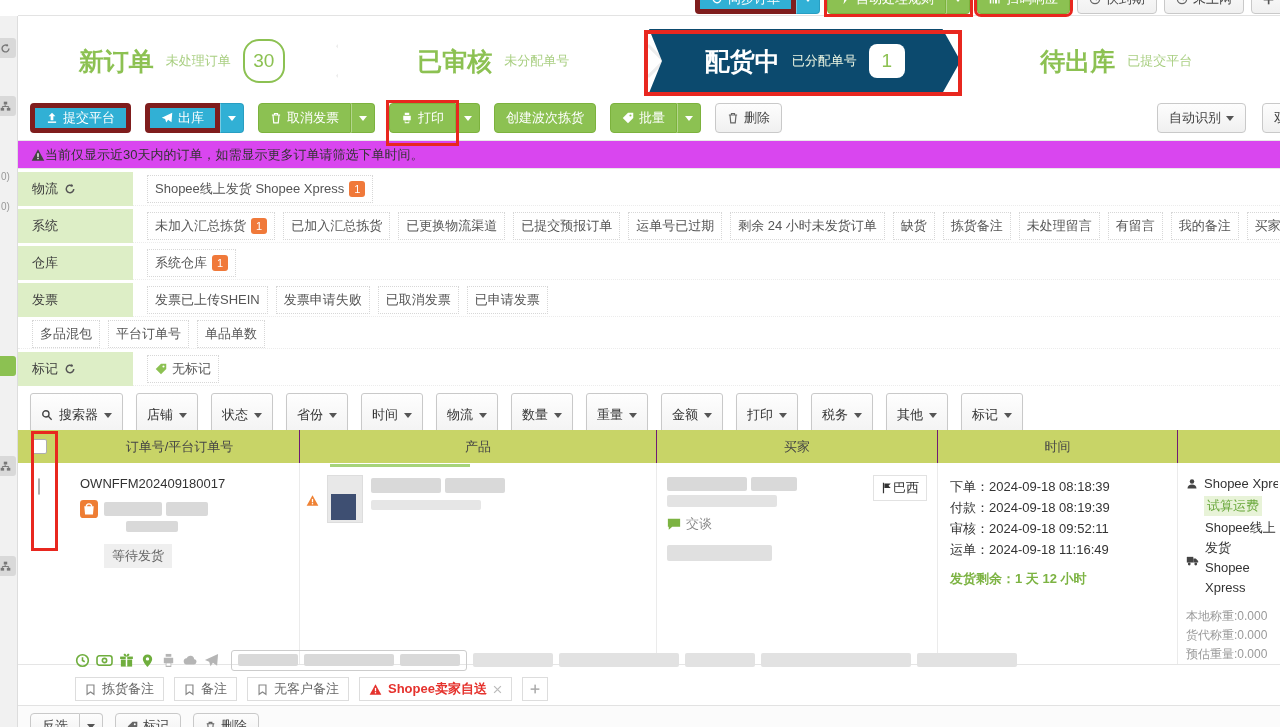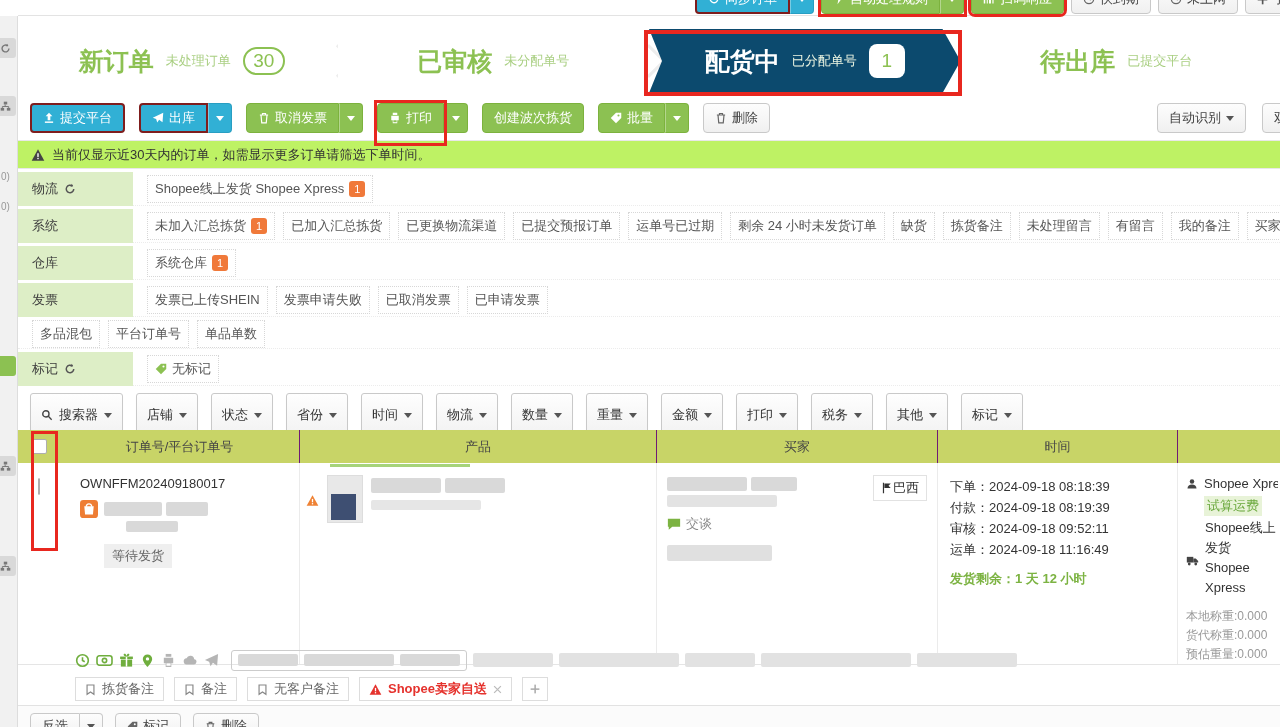"30" .tab-badge { height: 28px -> 44px }
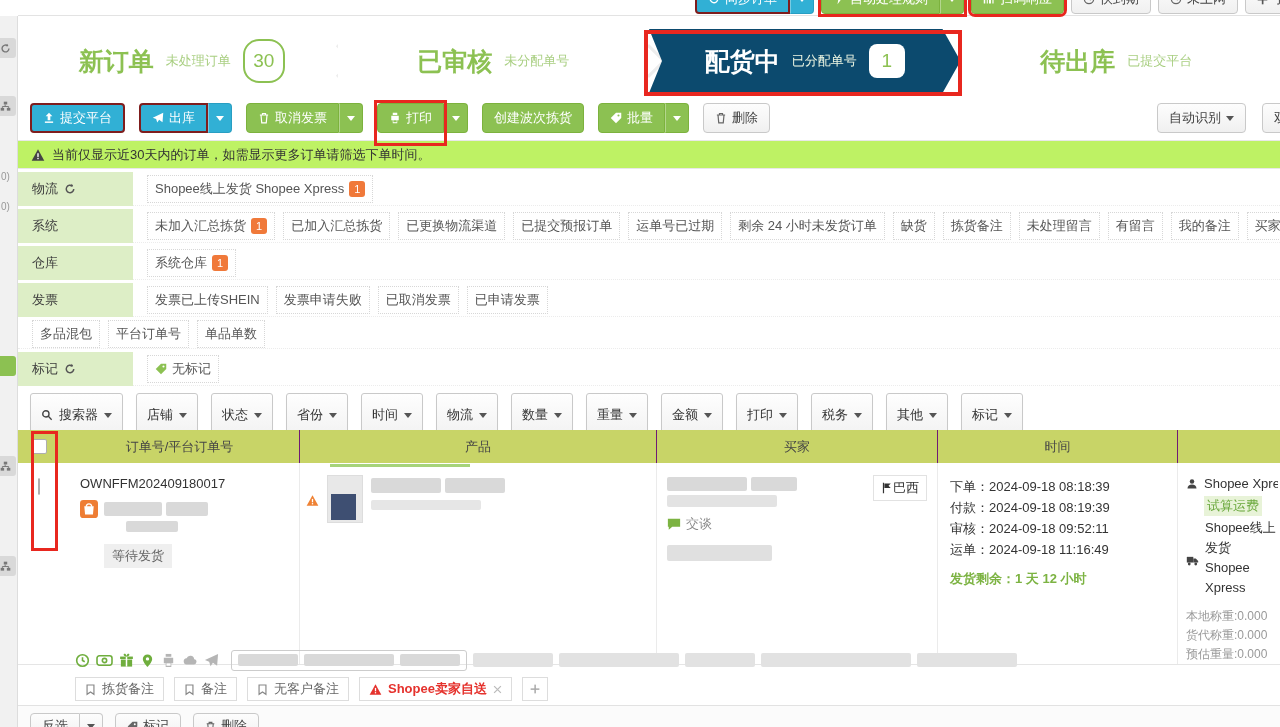"提交平台" .c-blue { border: 2px solid #7f1d1d -> 5px solid #7f1d1d }
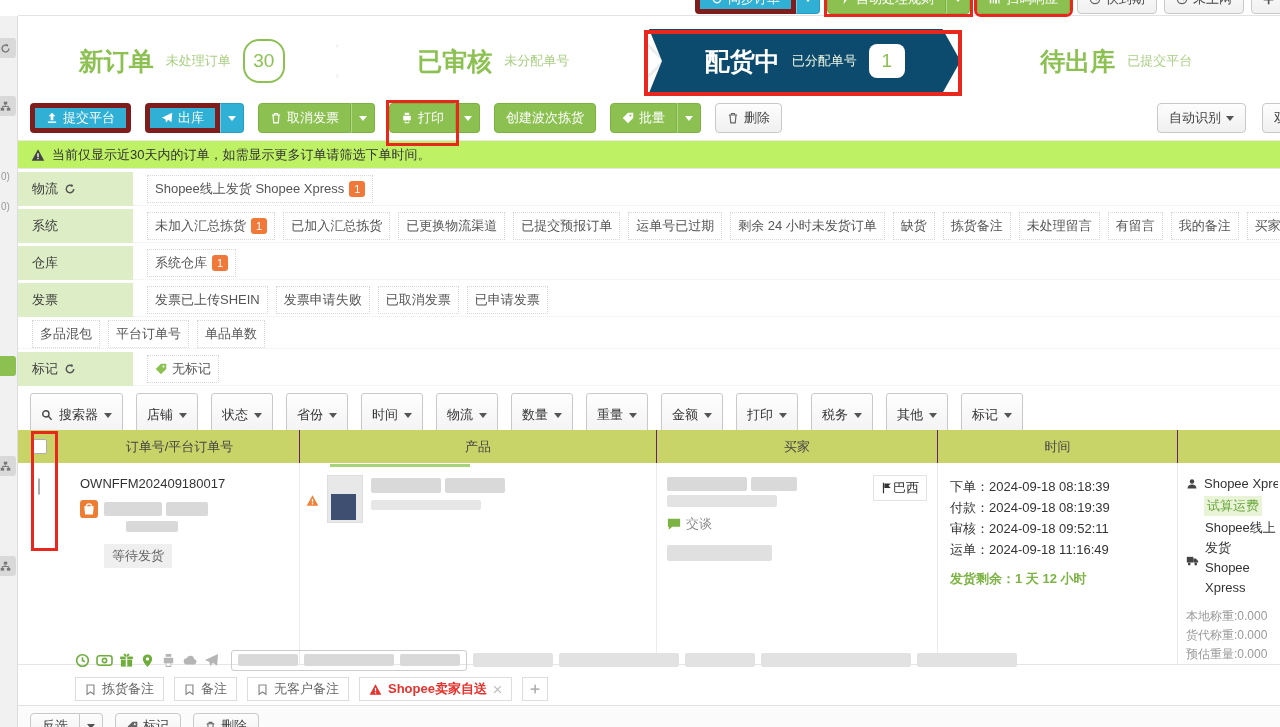"当前仅显示近30天内的订单，如需显示更多订单请筛选下单时间。" .notice { background: #bef264 -> #d946ef; gap: 7px -> none }
